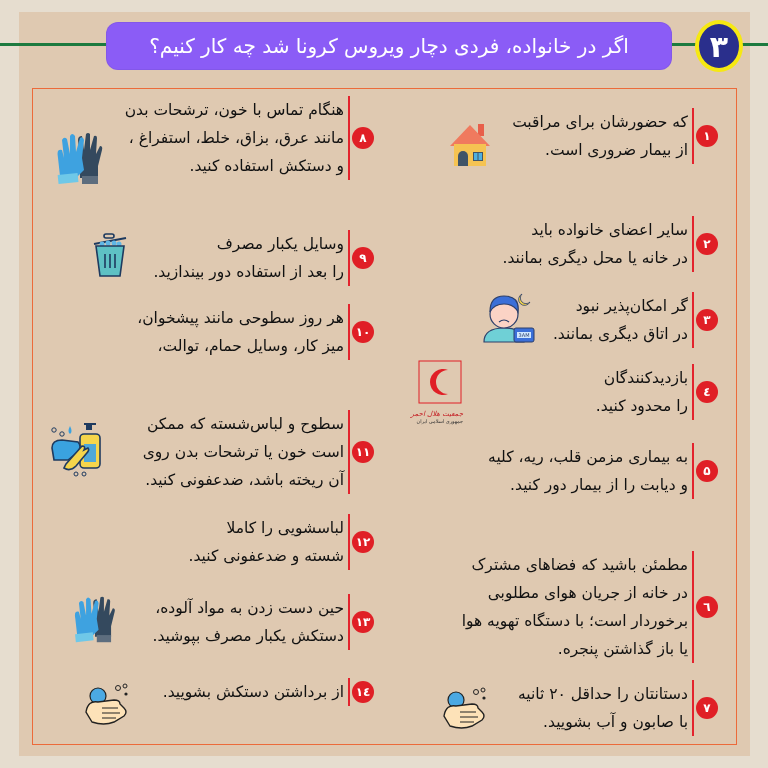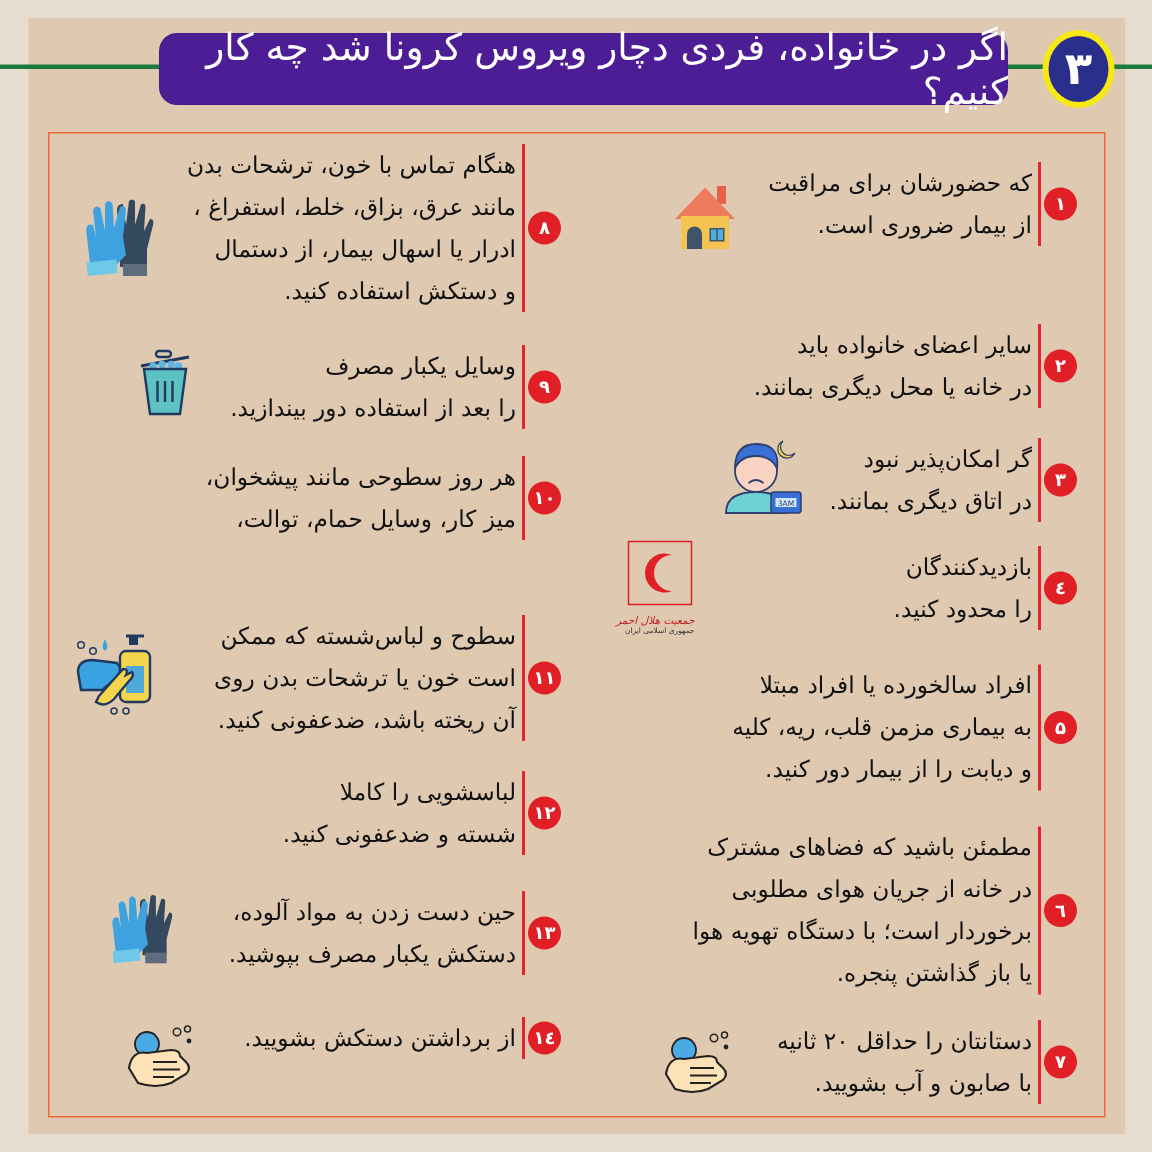"اگر در خانواده، فردی دچار" .title-pill { background: #4c1d95 -> #8b5cf6; font-size: 25px -> 20px }
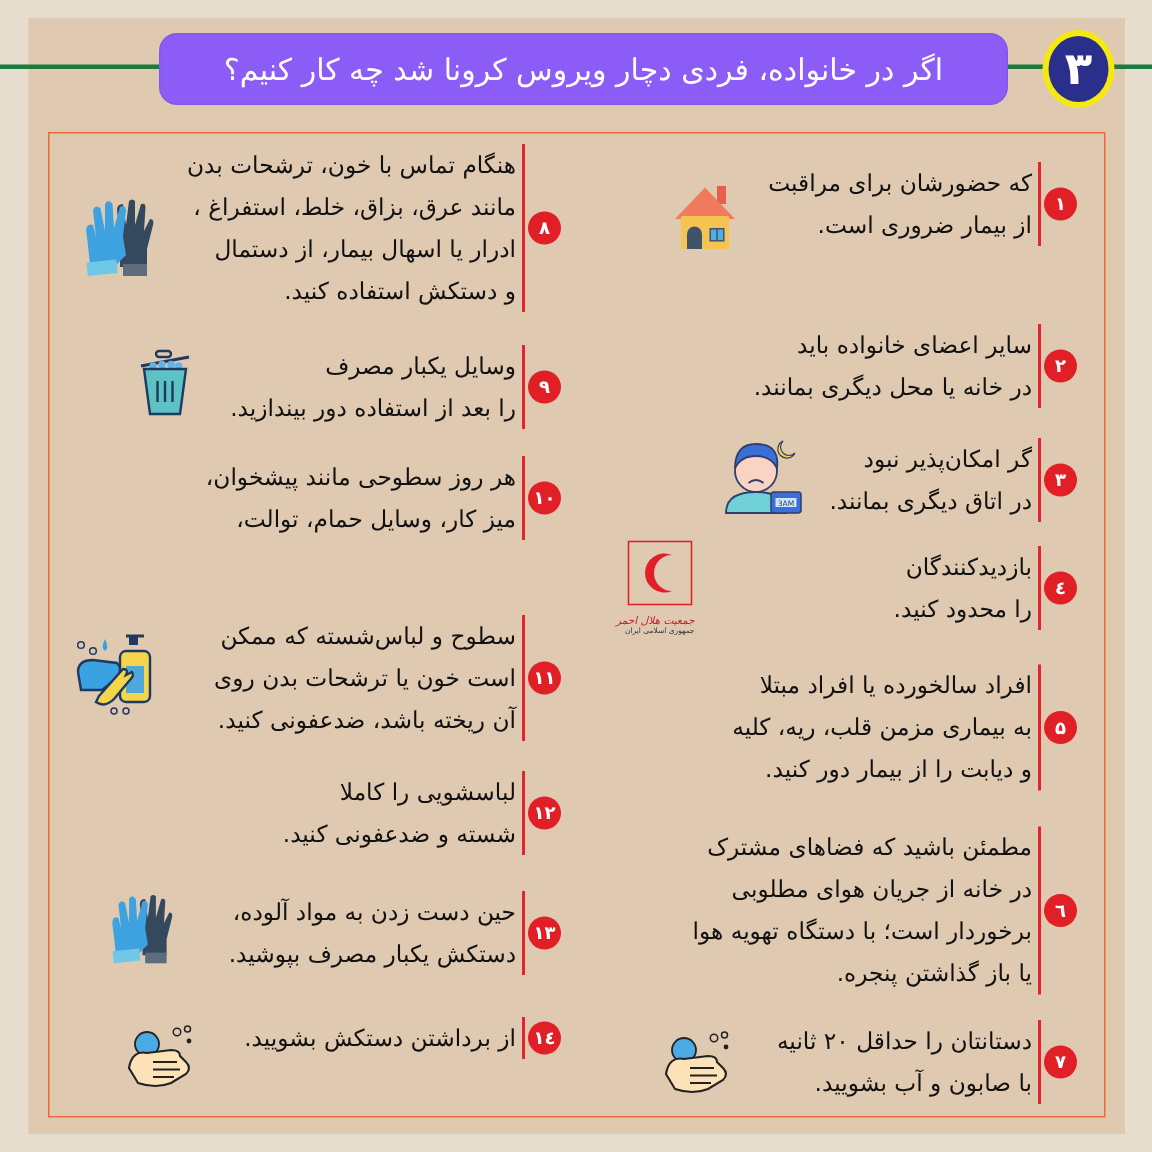"ادرار یا اسهال بیمار، از" div { html: <div>ادرار یا اسهال بیمار، از دستمال</div> -> none }
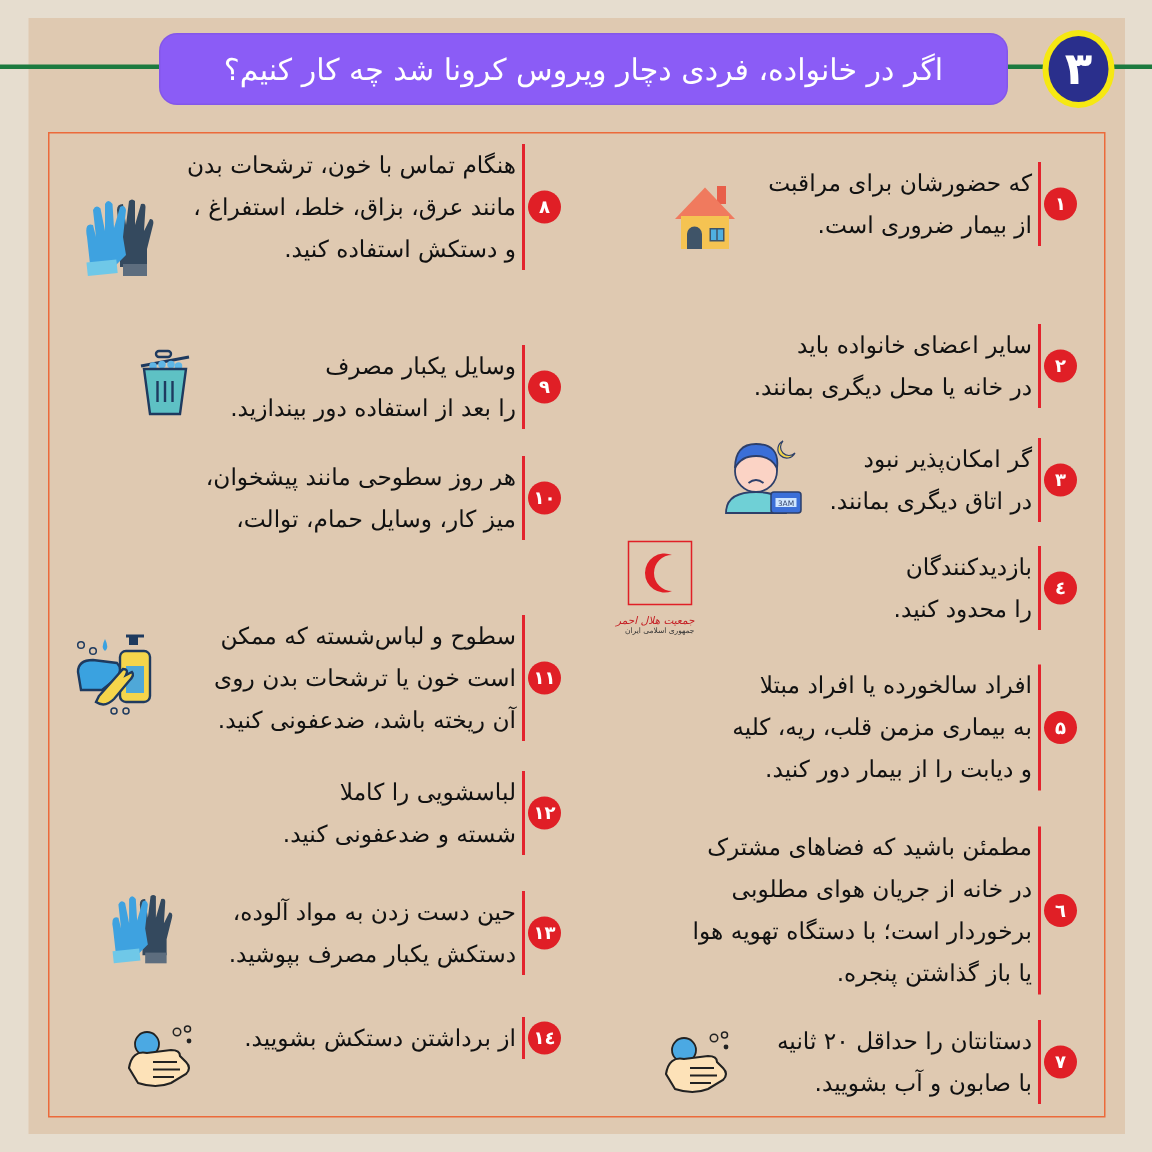"افراد سالخورده یا افراد مبتلا" div { html: <div>افراد سالخورده یا افراد مبتلا</div> -> none }
